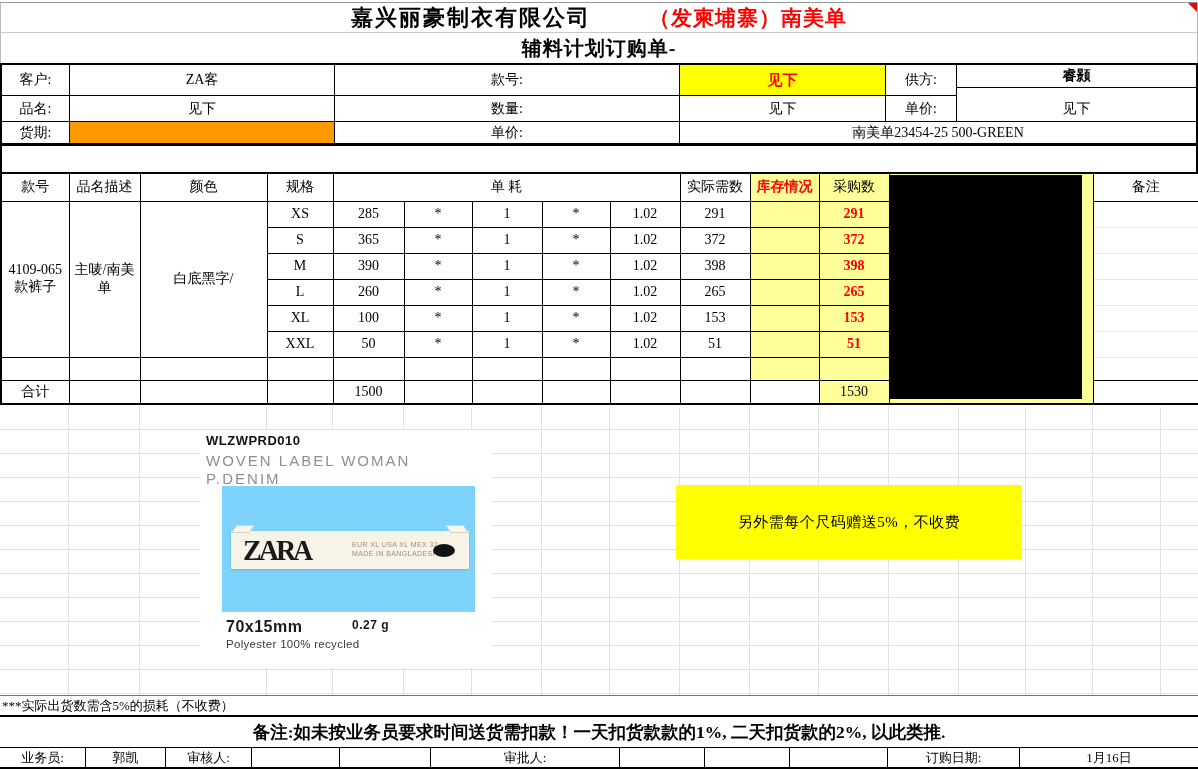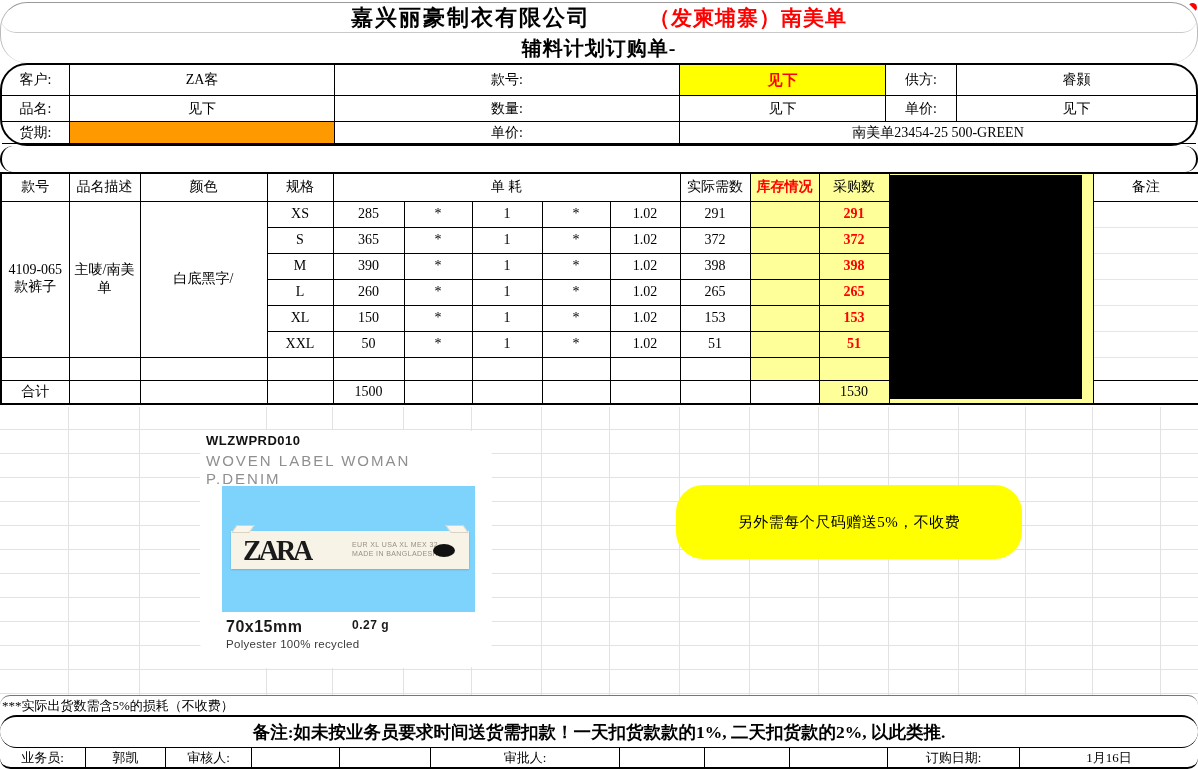"嘉兴丽豪制衣有限公司" .abs { border-radius: 27px -> none }
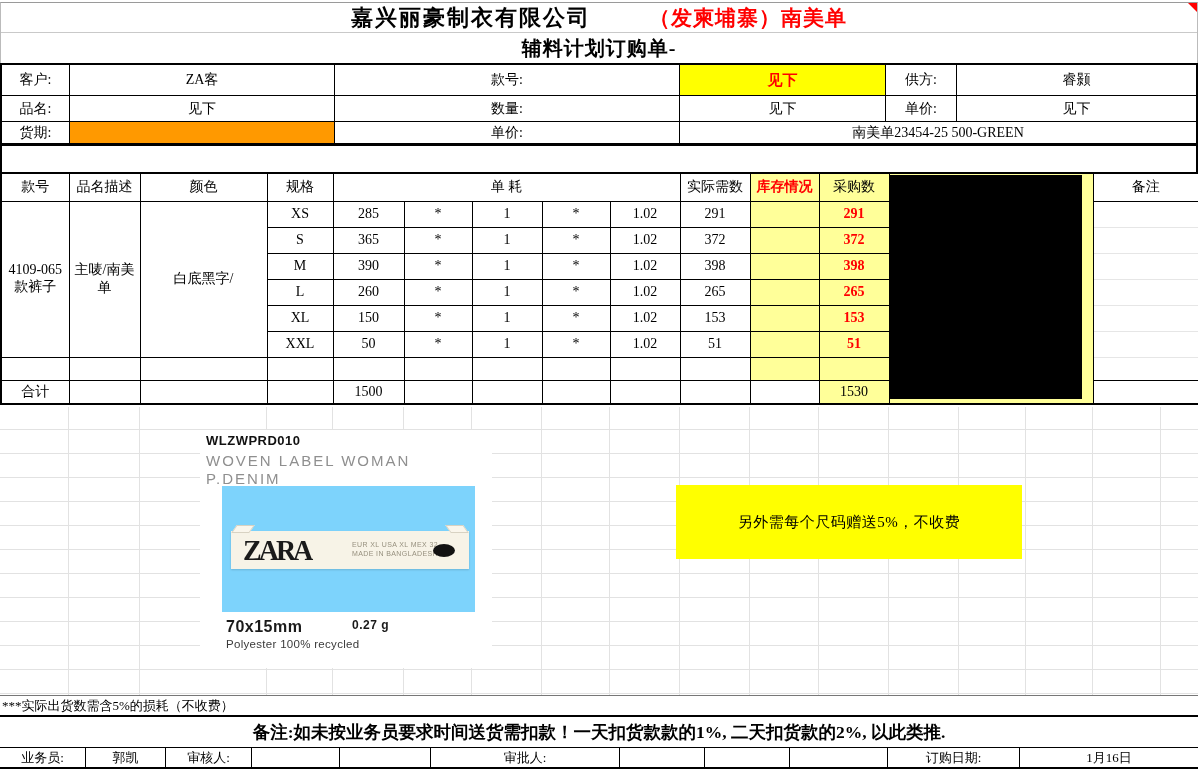"睿颢" div.ic { font-weight: none -> bold; height: 31px -> 23px }
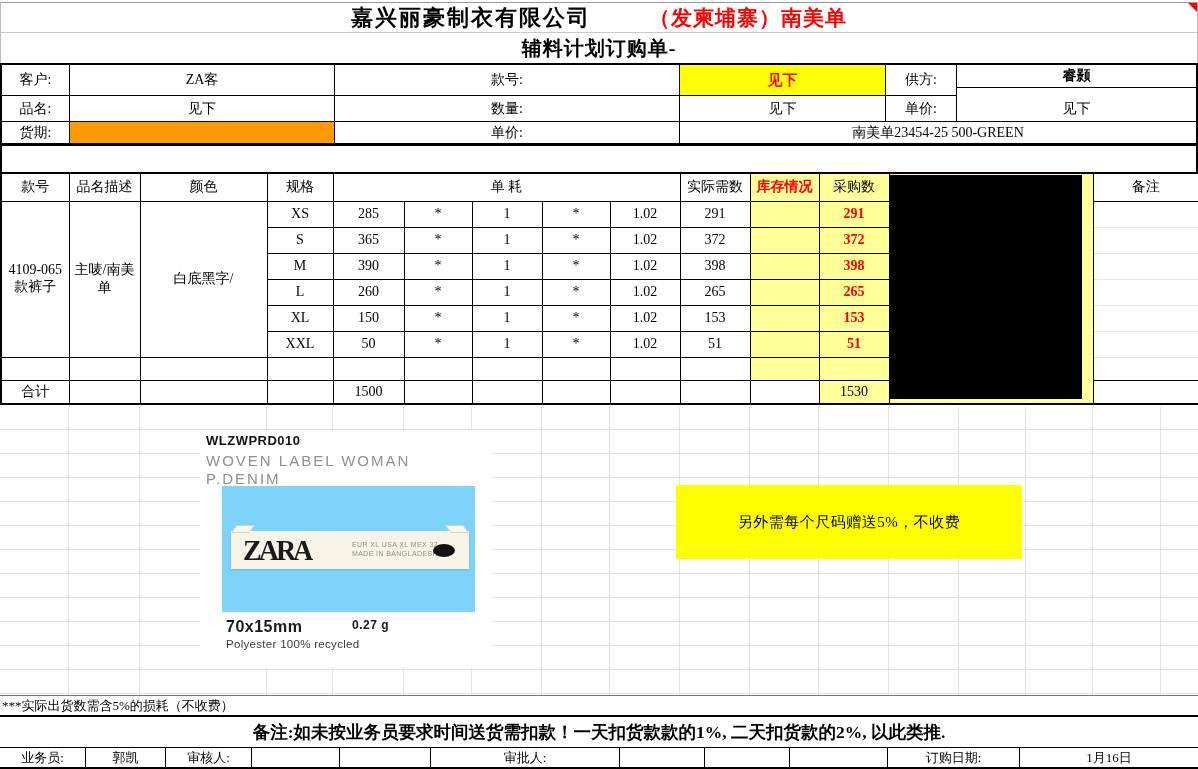"150" td { text: 150 -> 100 }
